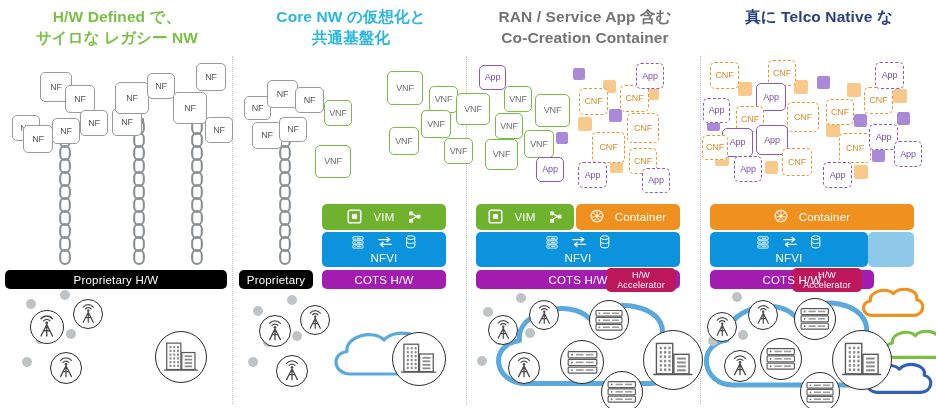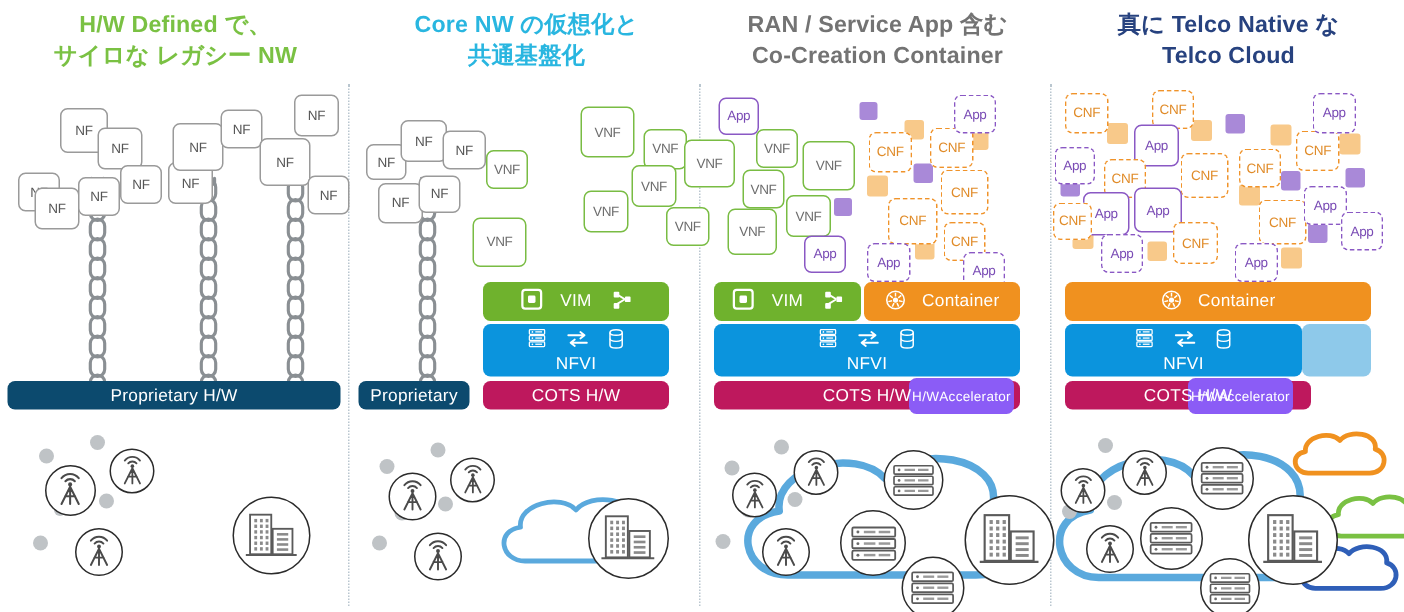"Telco Cloud" span.l2 { html: <span>Telco Cloud</span> -> none }
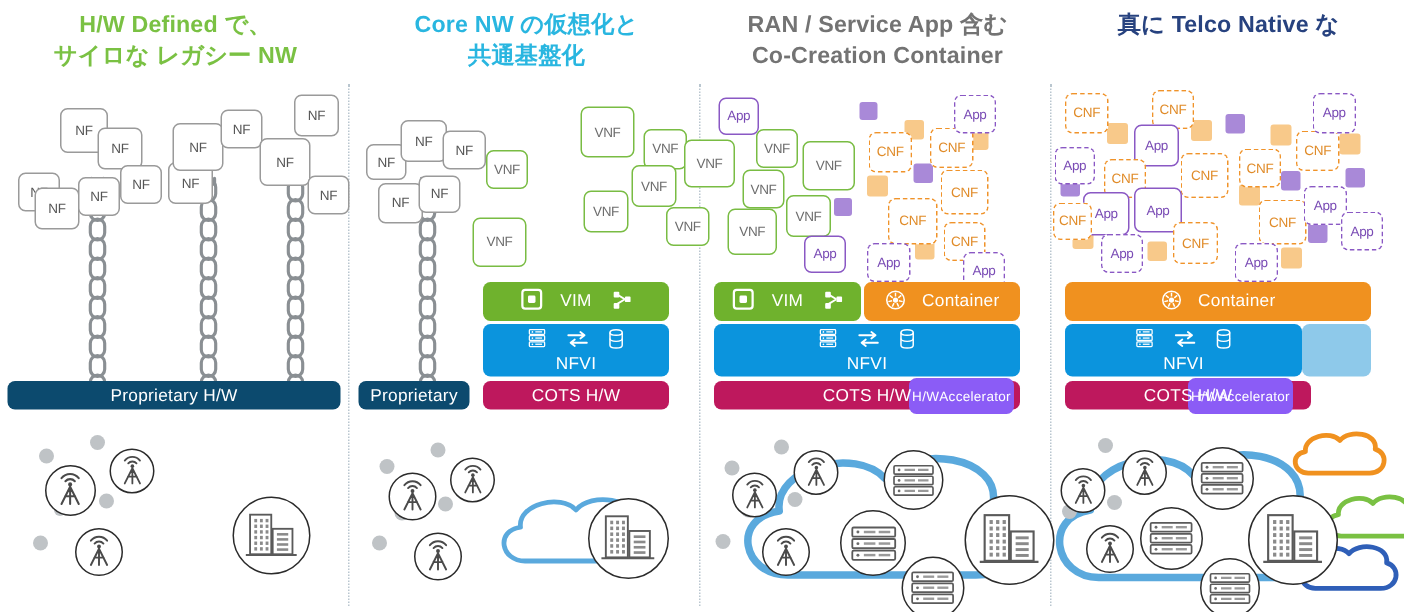"VIM" .bar { margin-top: none -> 16px }
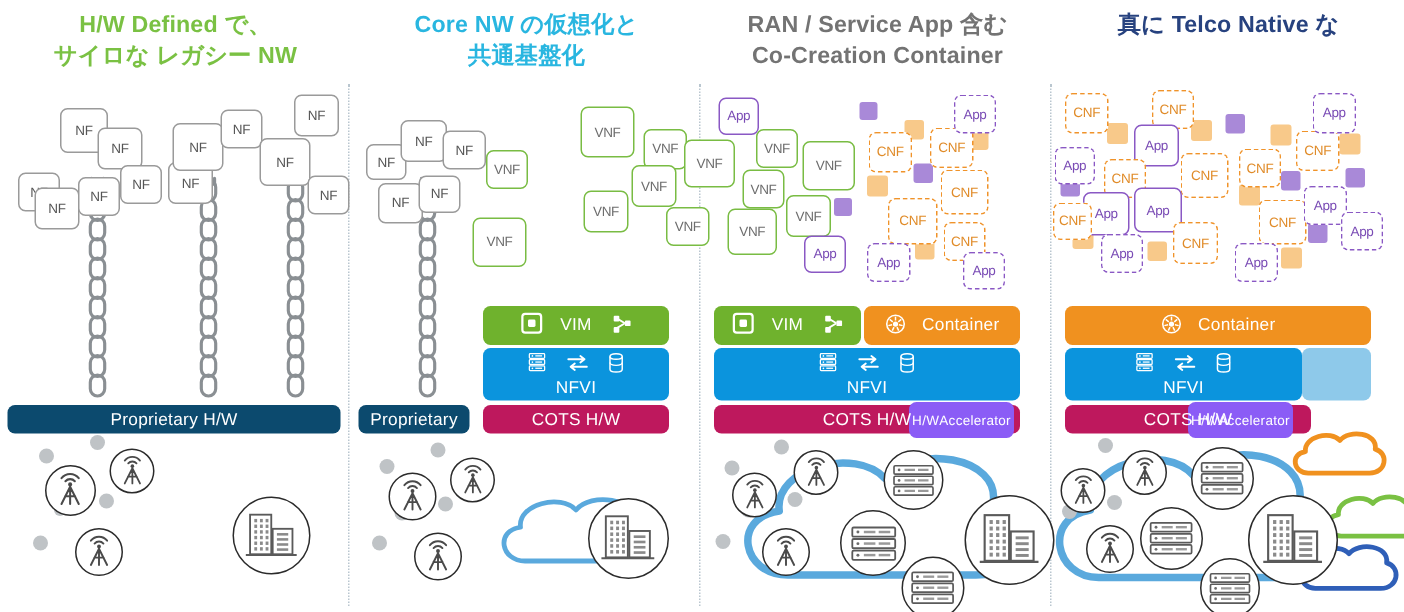"Proprietary H/W" .bar.dark { background: #0c4a6e -> #000000 }
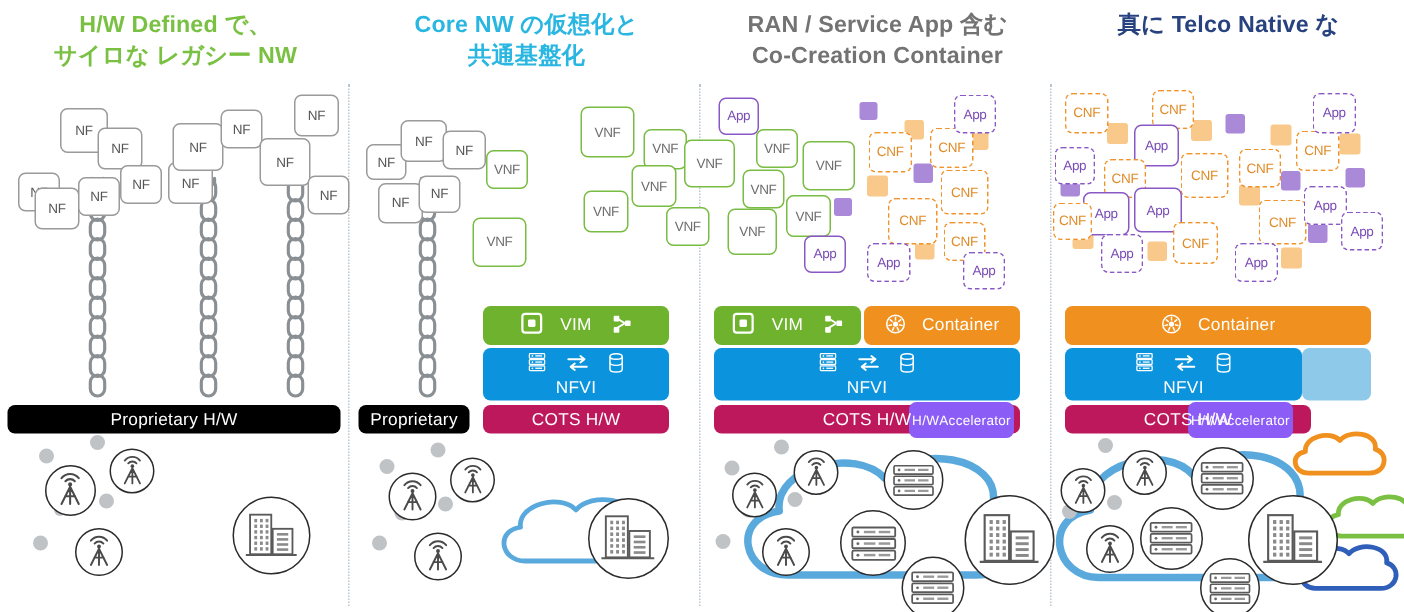"COTS H/W" .bar.gray { background: #be185d -> #a21caf }
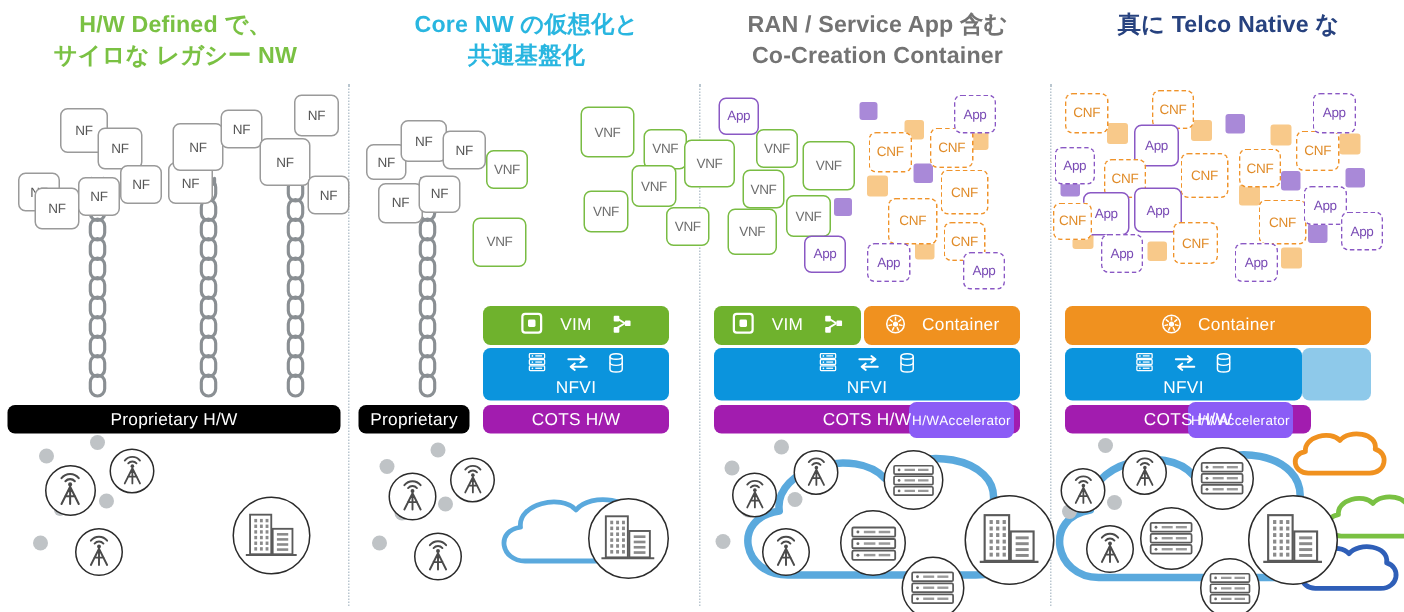"H/W" .bar.navy { background: #8b5cf6 -> #be185d; flex-direction: none -> column }
